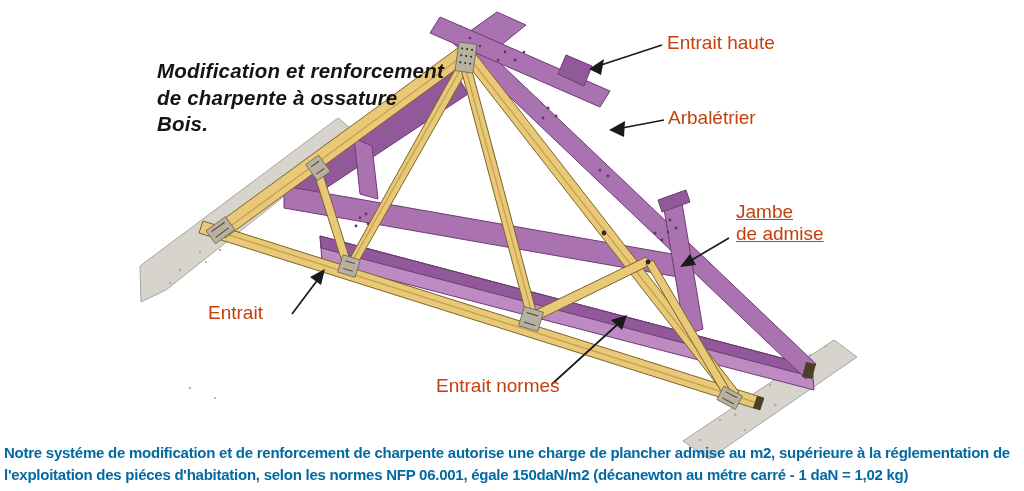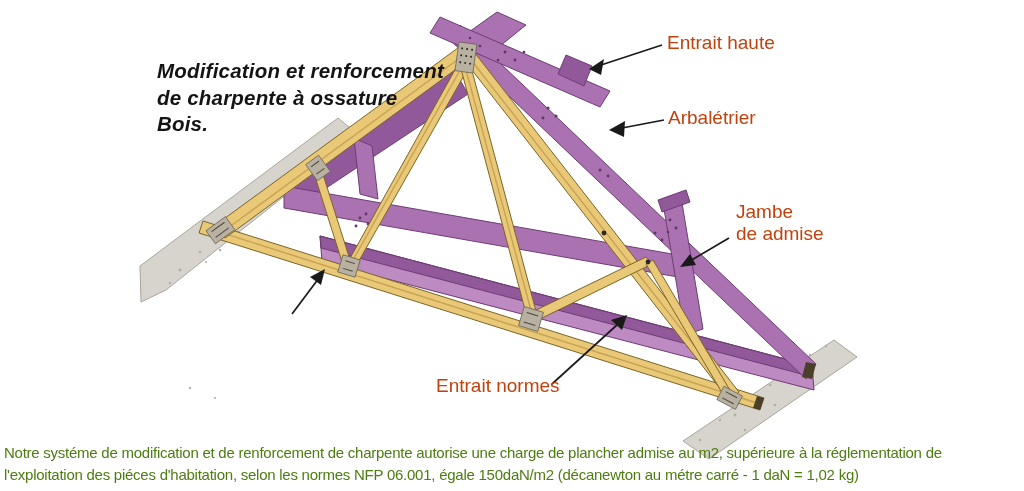"Jambe" div.lbl { text-decoration: none -> underline }
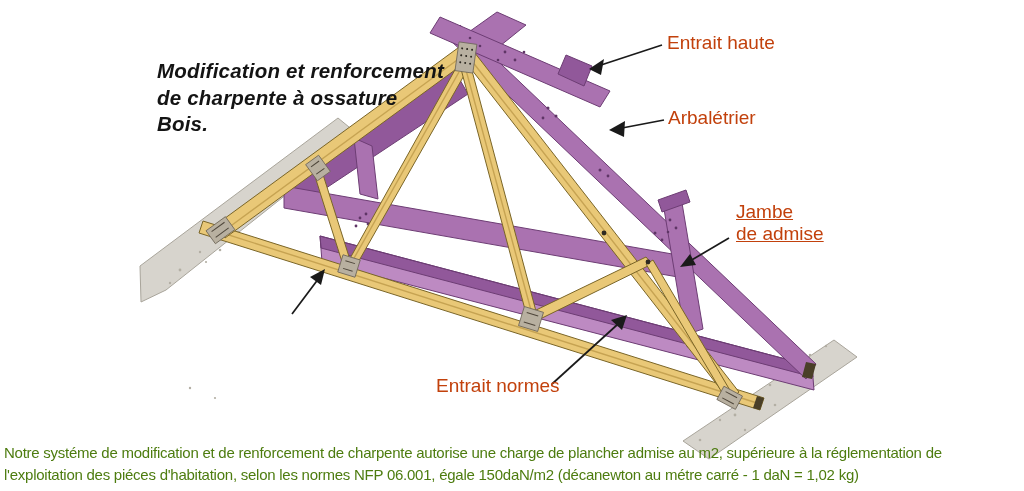"Entrait" div { html: none -> <div>Entrait</div> }
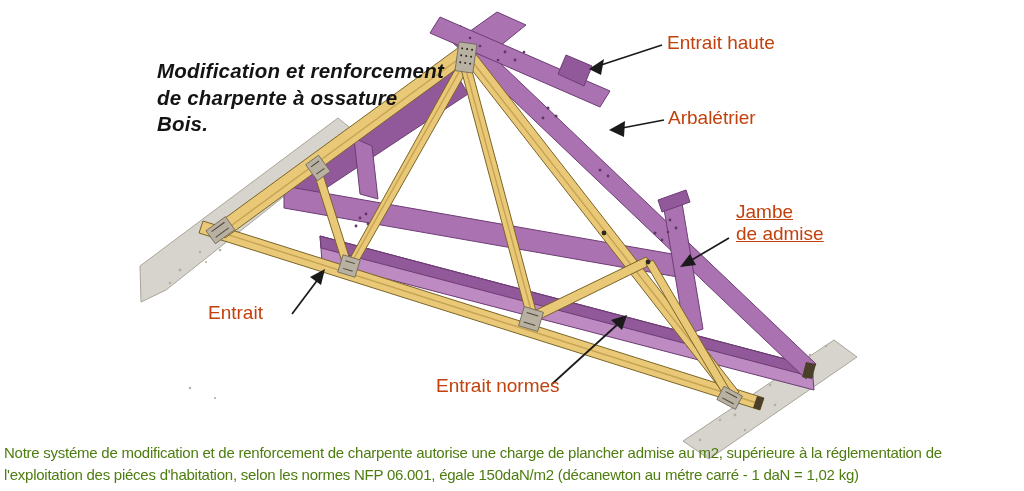"Notre systéme de modification et" #footer { color: #4d7c0f -> #0369a1; font-weight: none -> bold }
